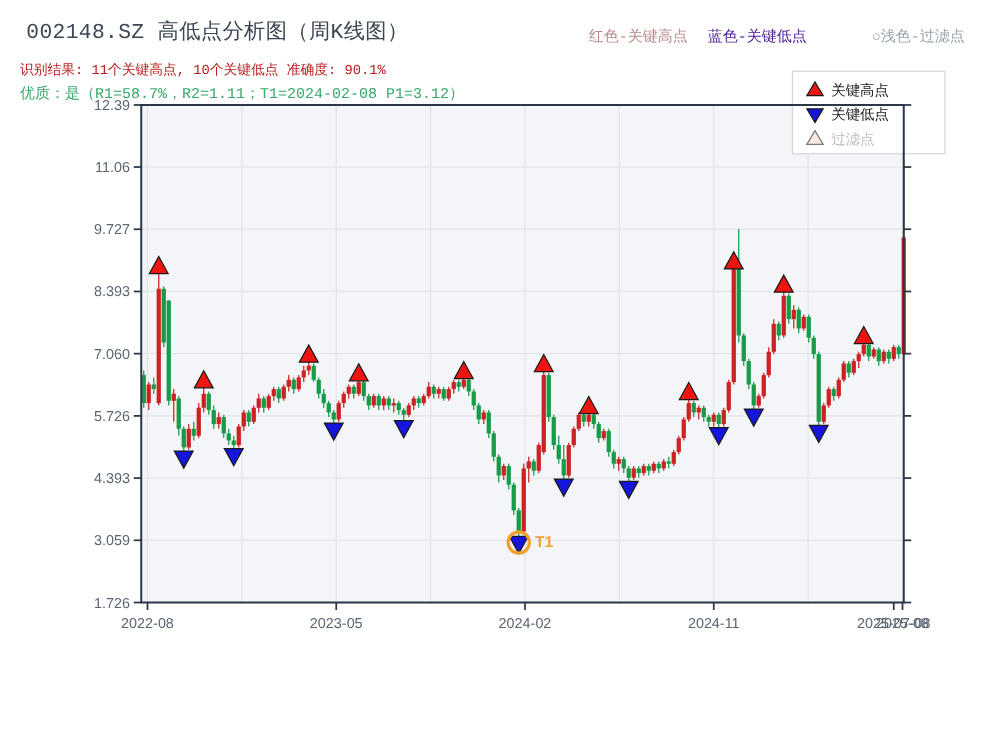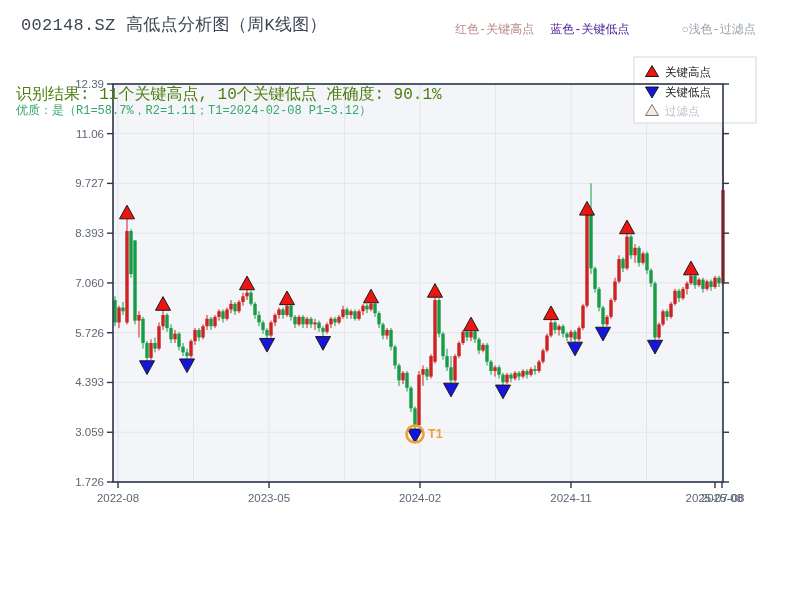"红色-关键高点" .hl-red { margin-left: none -> 16px }
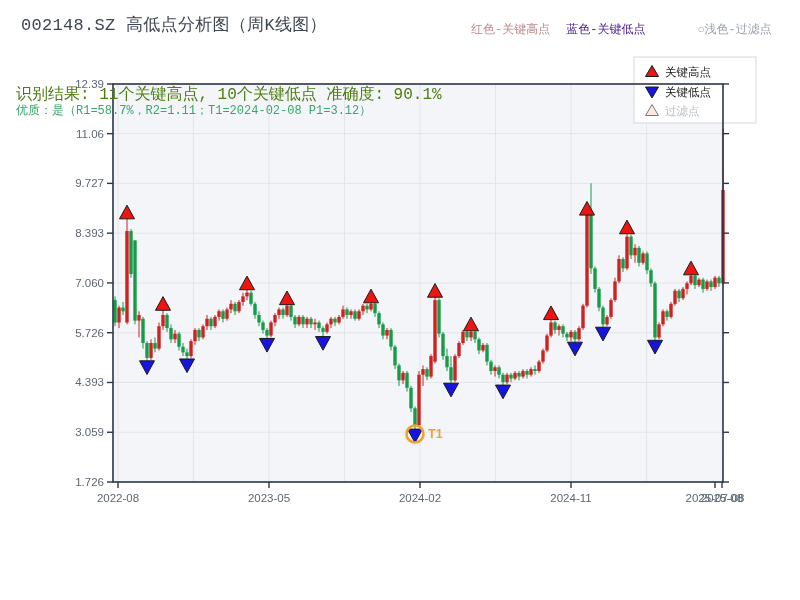"识别结果: 11个关键高点, 10个关键低点 准确度: 90.1%" #sub-result { color: #4d7c0f -> #b91c1c; font-size: 16px -> 11px; margin-top: 36px -> none }
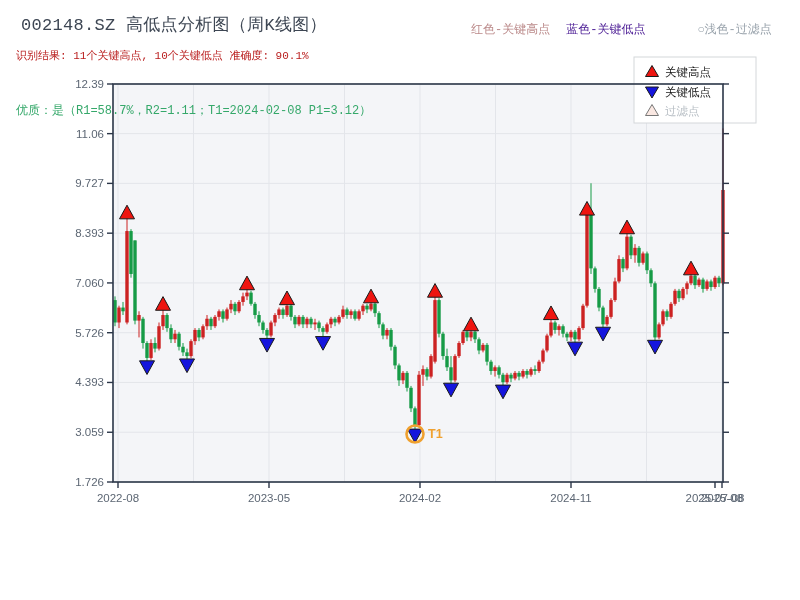"优质：是（R1=58.7%，R2=1.11；T1=2024-02-08" #sub-quality { margin-top: 36px -> none }
